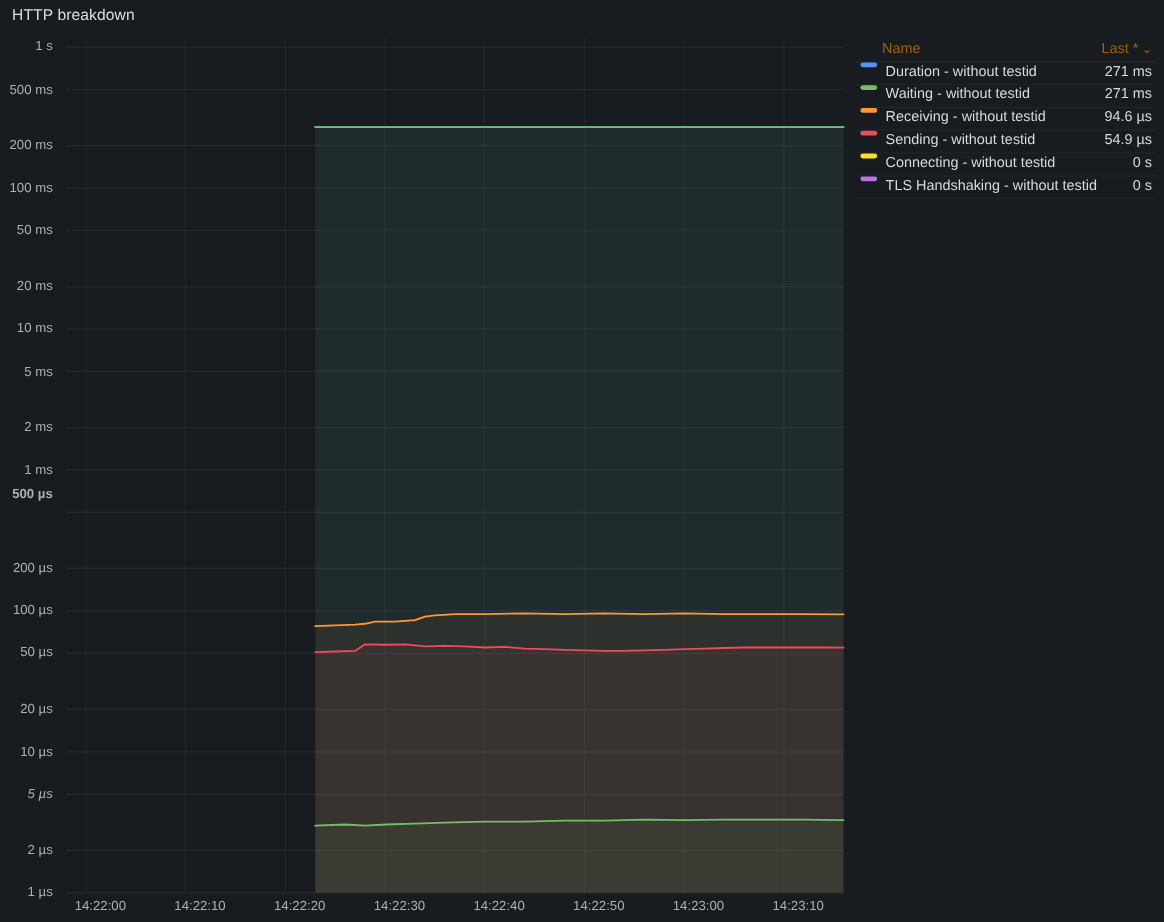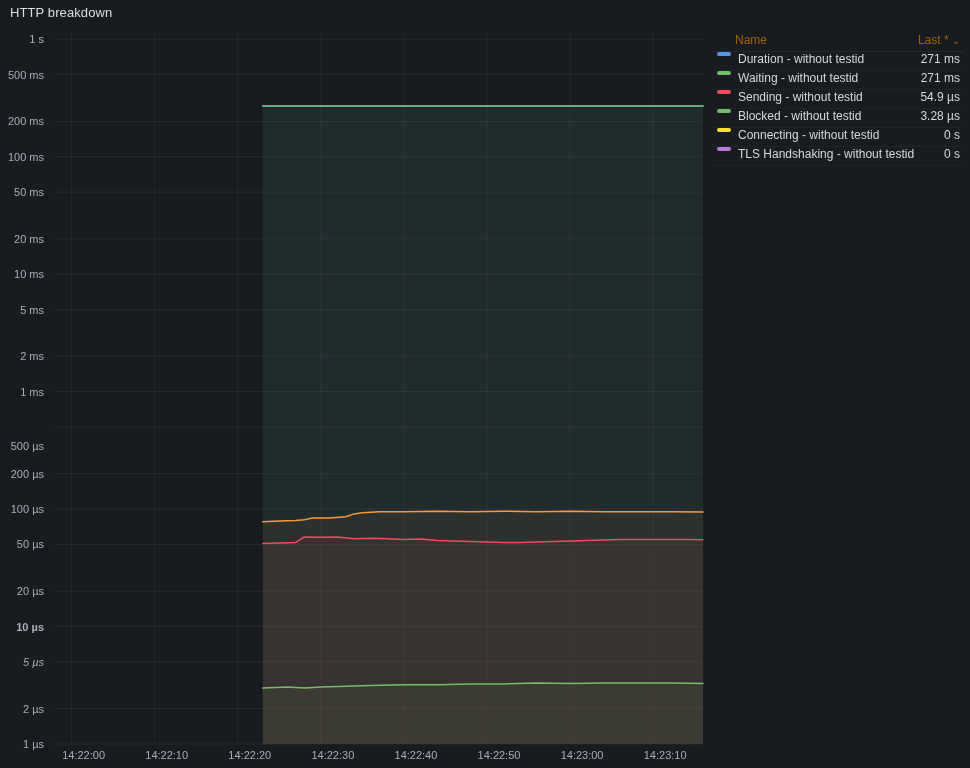"Receiving - without testid" div.legend-row { html: none -> <div> <span></span> <span>Receiving - without testid</span> <span>94.6 µs</span> </div> }
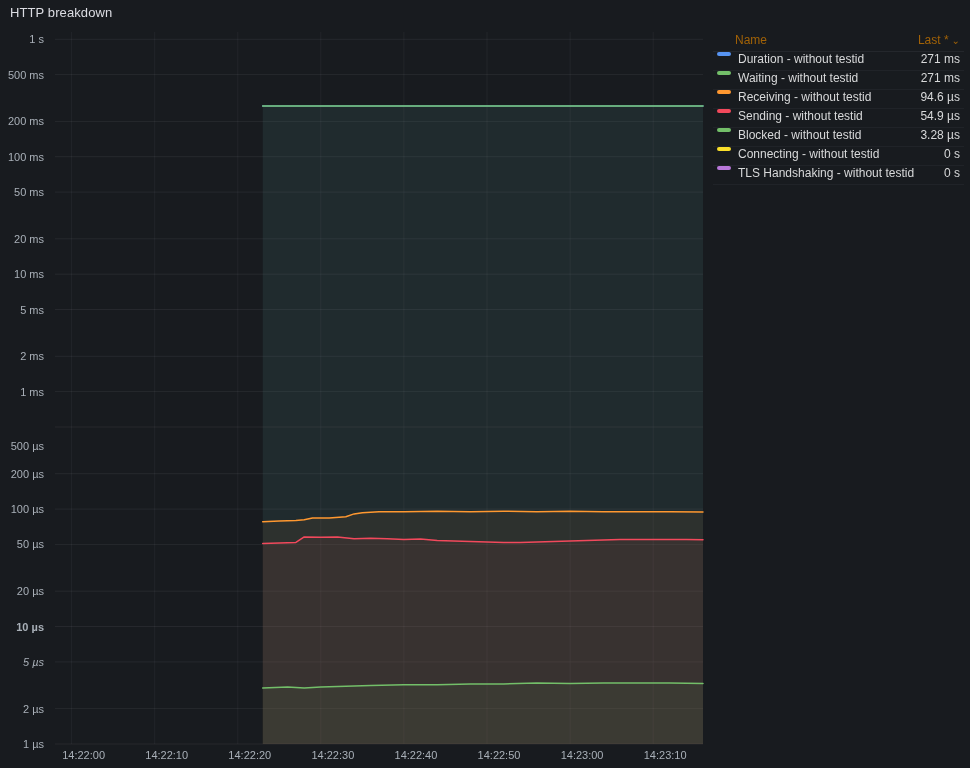"Blocked - without testid" div.legend-row { html: <div> <span></span> <span>Blocked - without testid</span> <span>3.28 µs</span> </div> -> none }
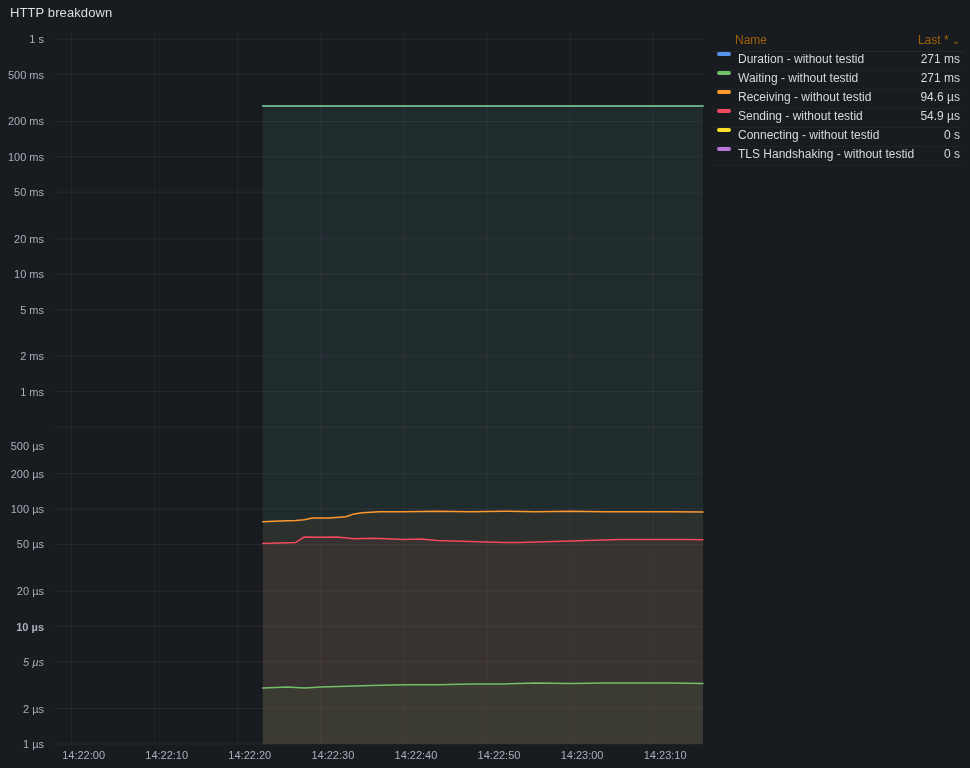"500 µs" div.ytick { font-weight: none -> bold; top: 439px -> 405px }
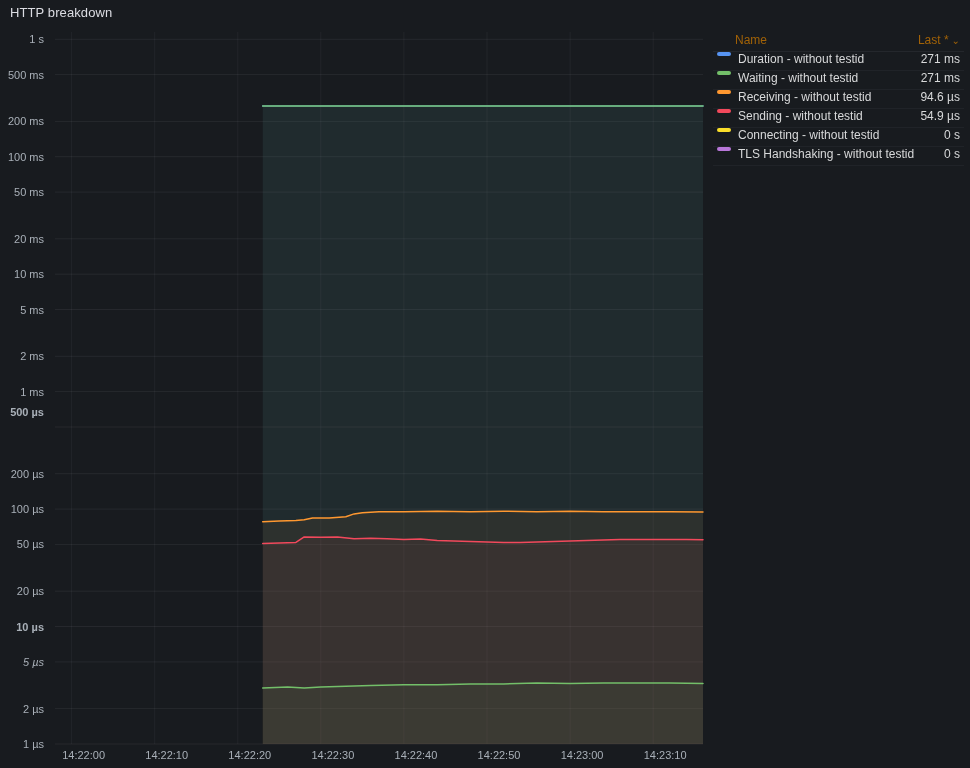"10 µs" div.ytick { font-weight: bold -> none }
